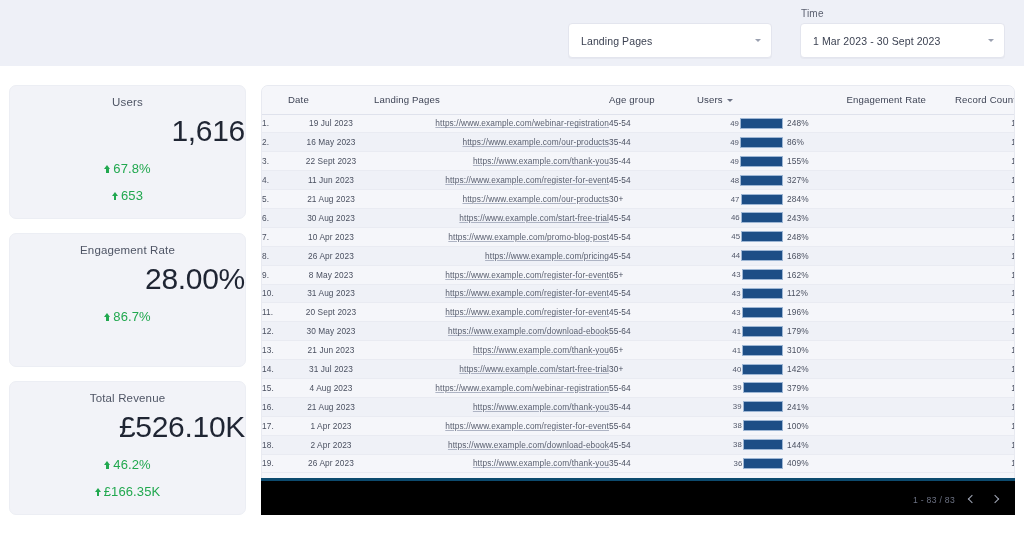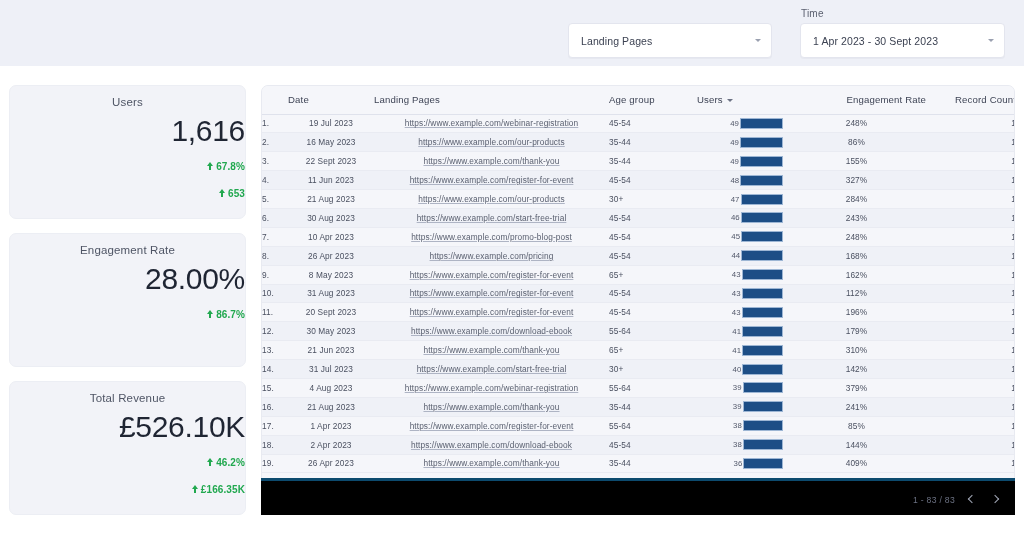"1 Apr 2023 - 30" span.val { text: Apr -> Mar }
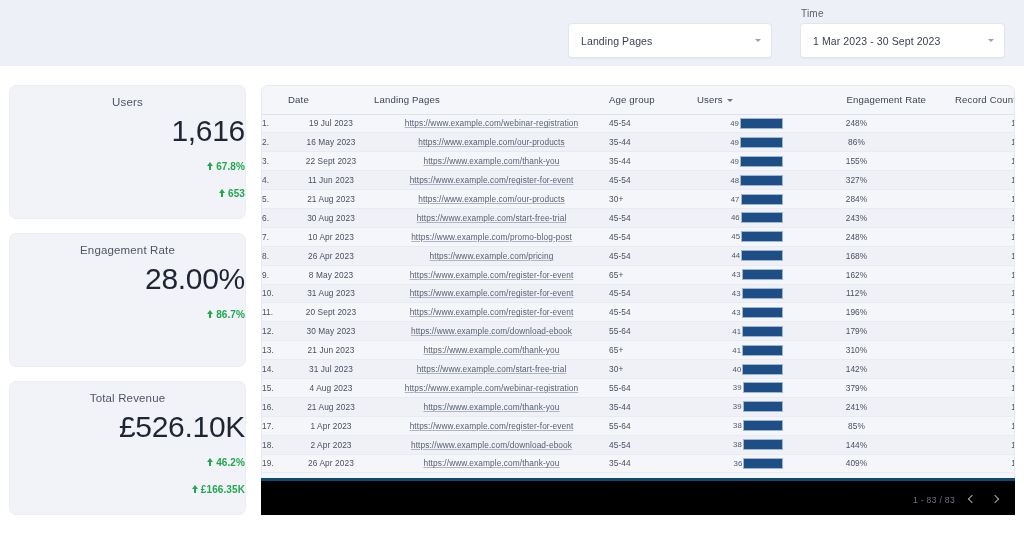"https://www.example.com/webinar-registra" .p-url { text-align: center -> right }
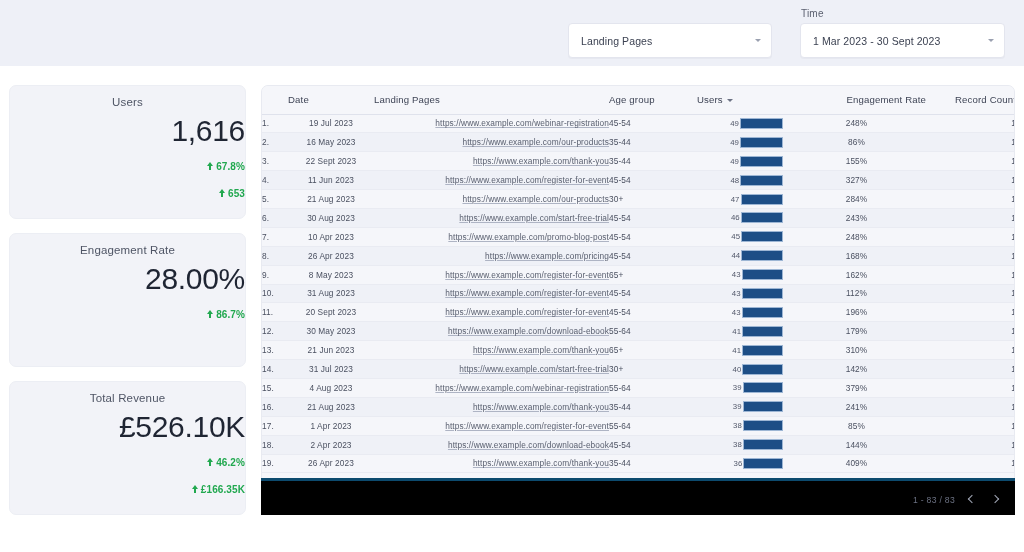"248%" .p-eng { text-align: center -> left }
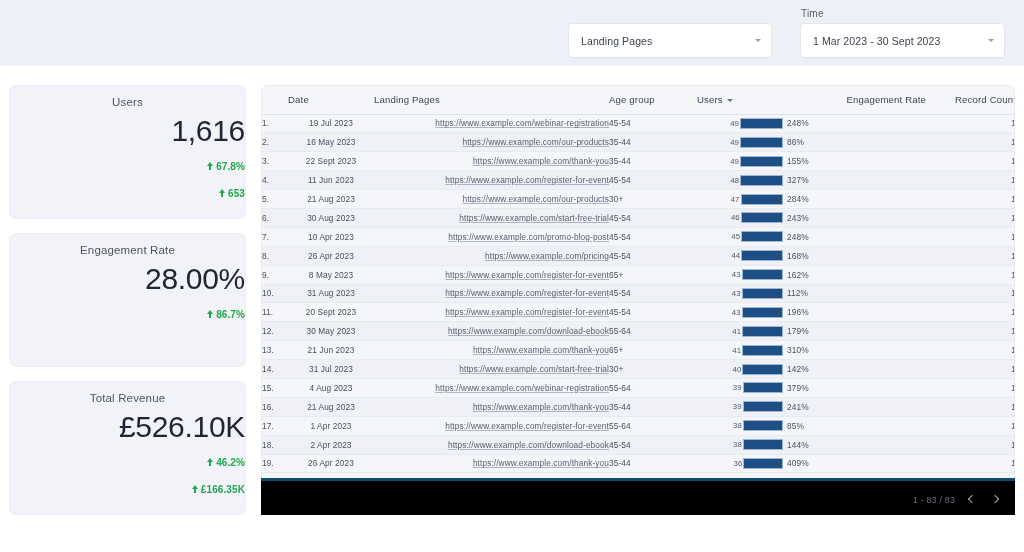"67.8%" .sc-delta { font-size: 10px -> 13px; font-weight: bold -> none; text-align: right -> center }
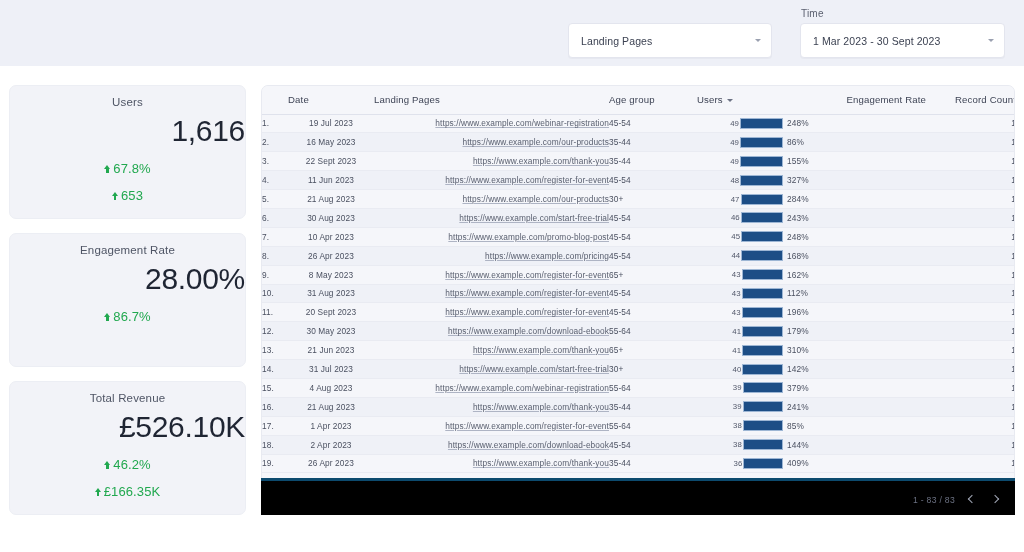"85%" td.p-eng { text: 85% -> 100% }
